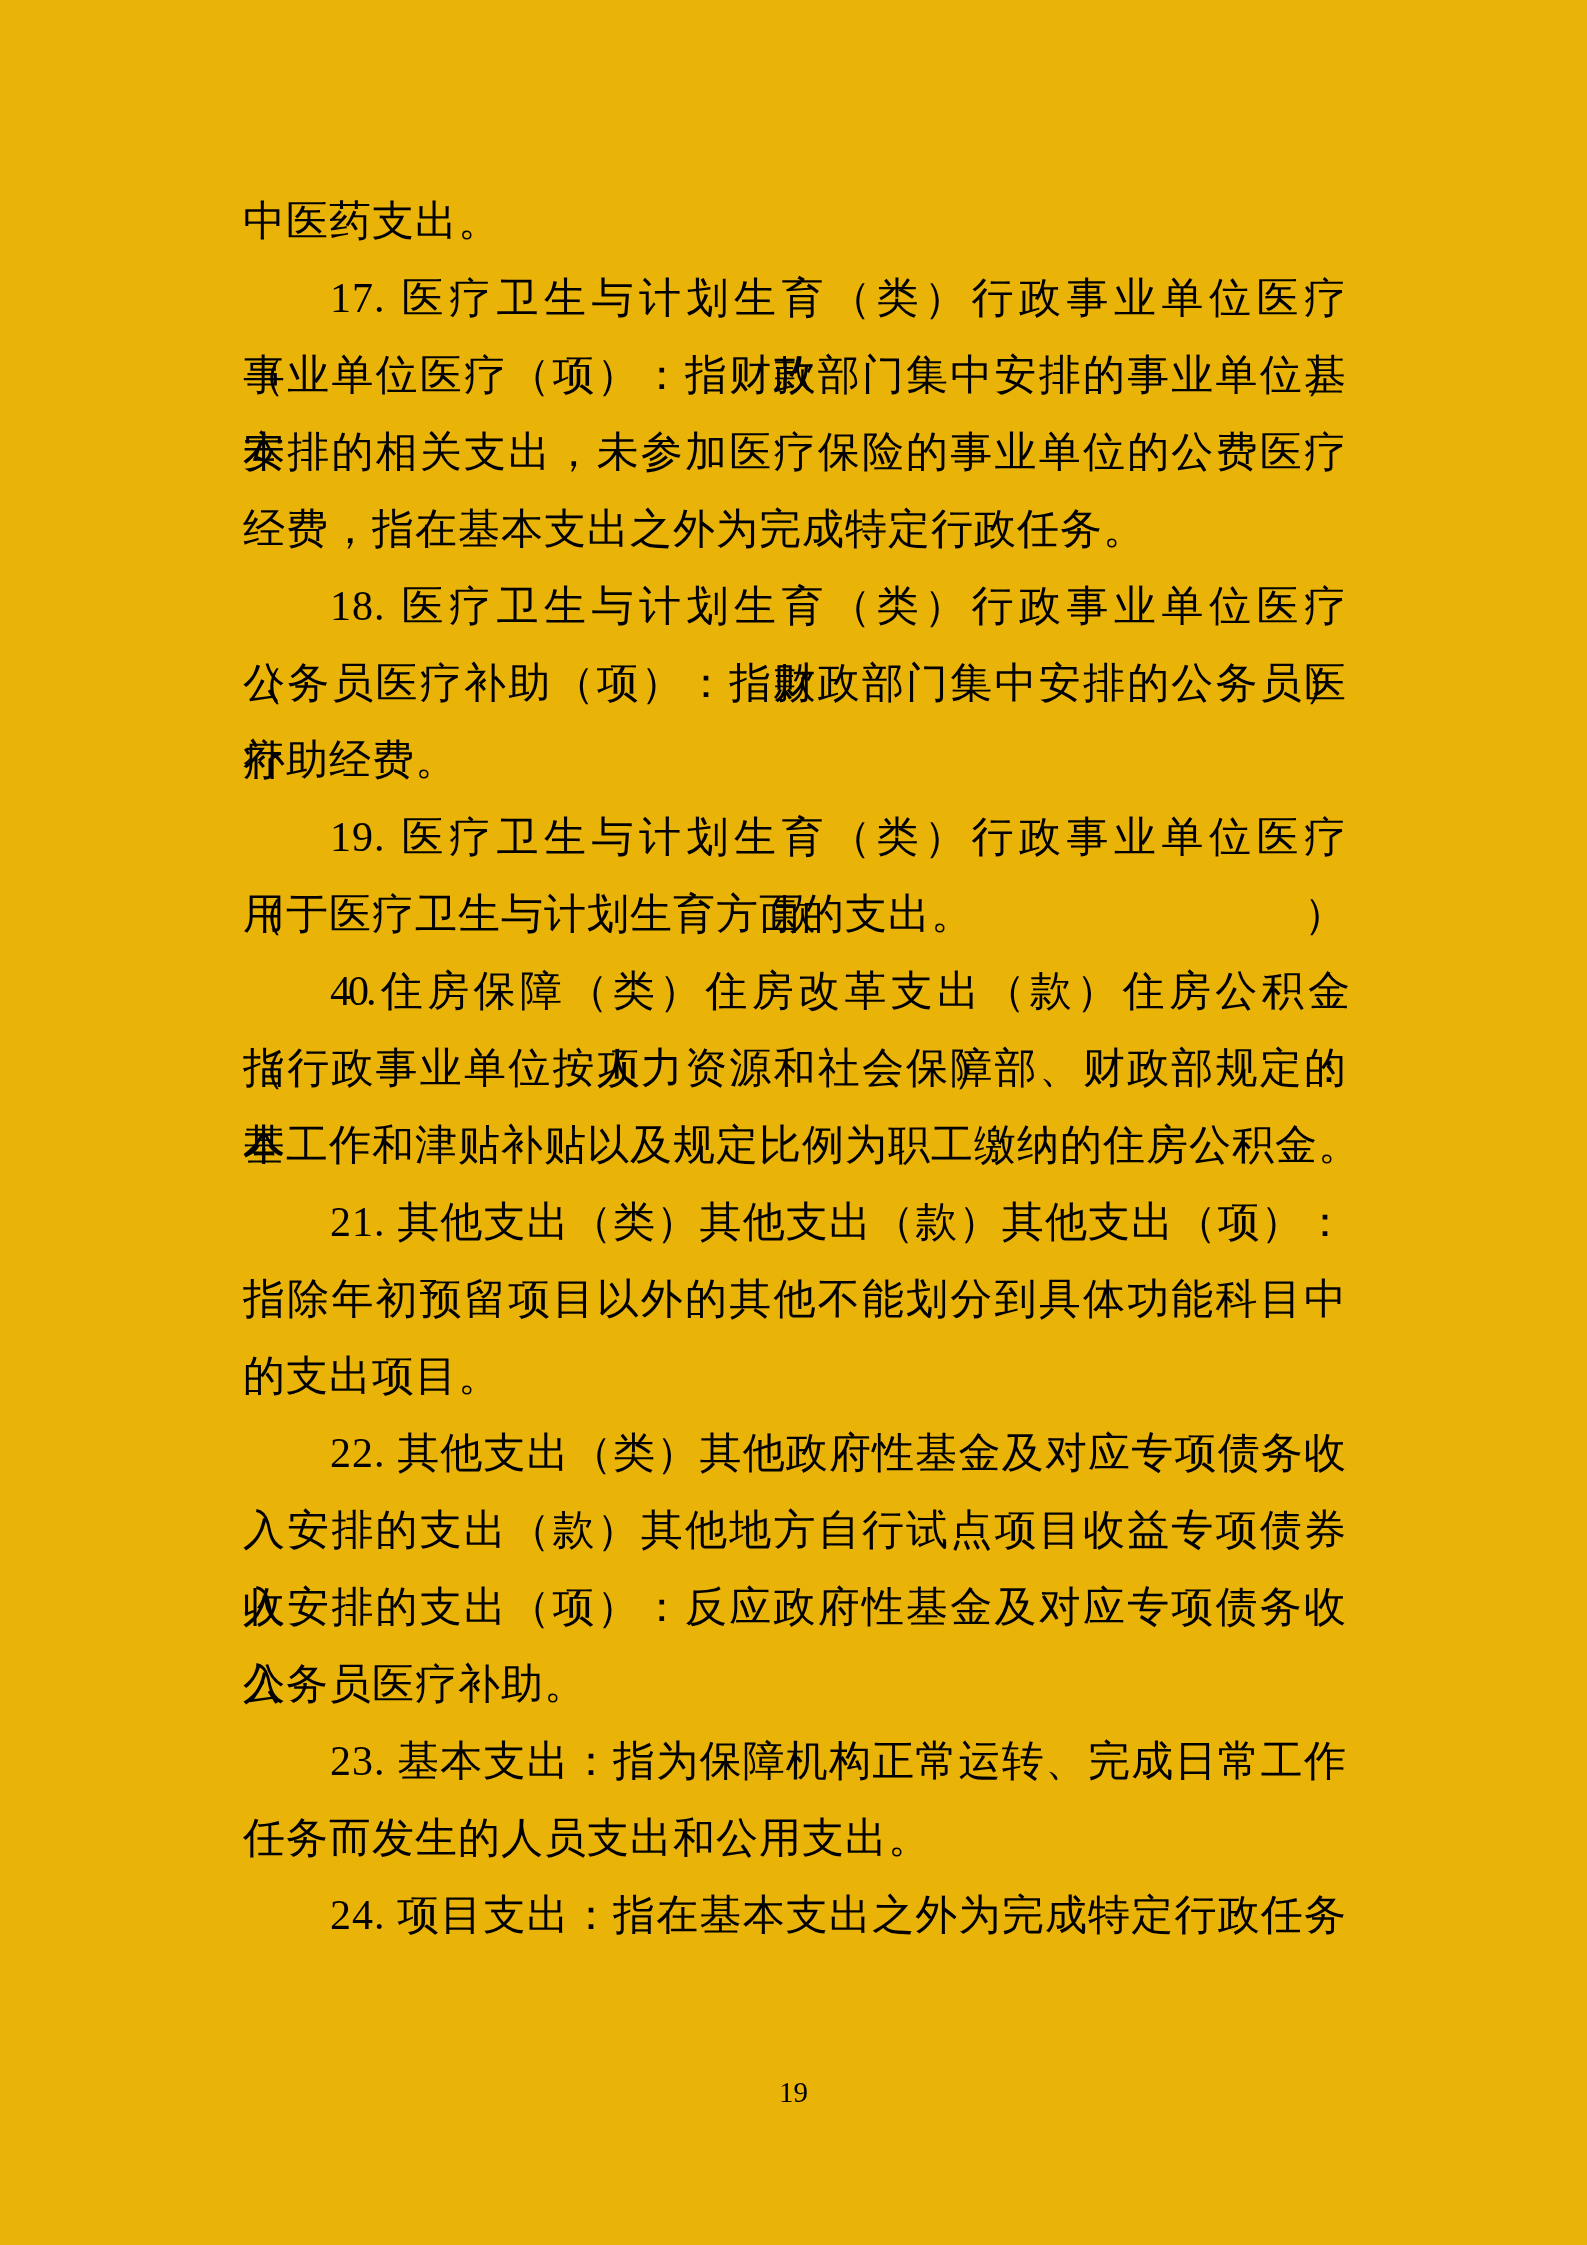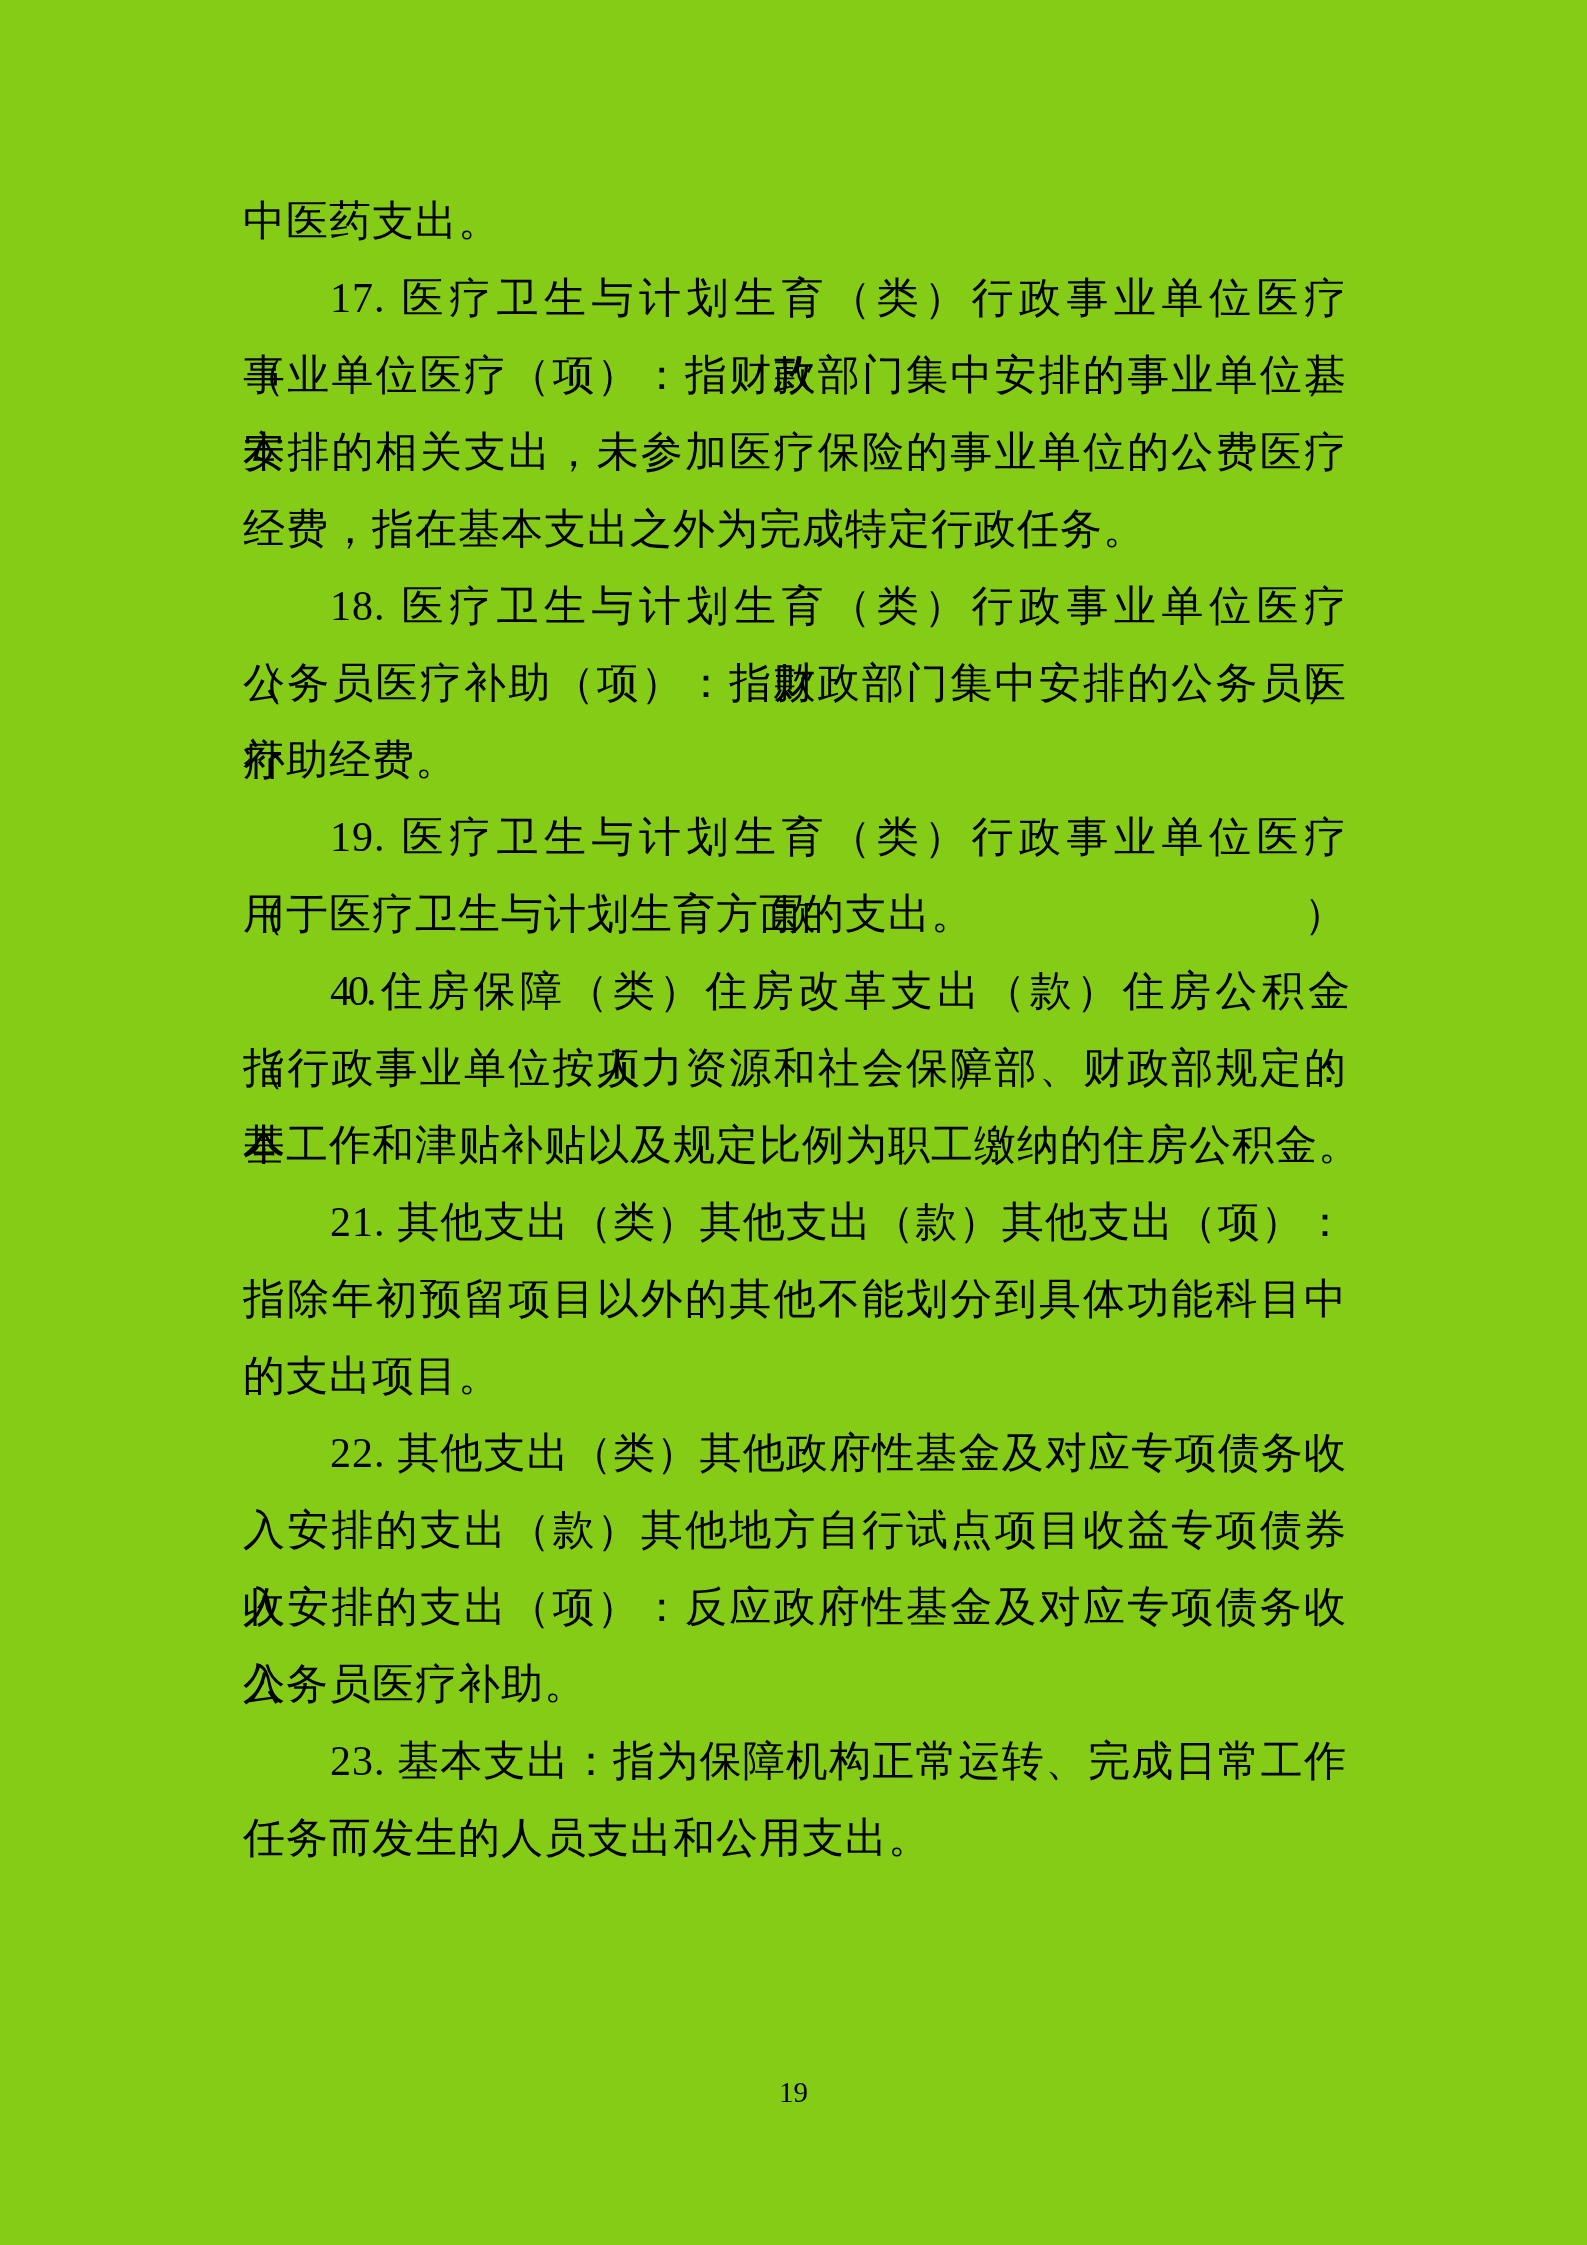"中医药支出。" .page { background: #84cc16 -> #eab308 }
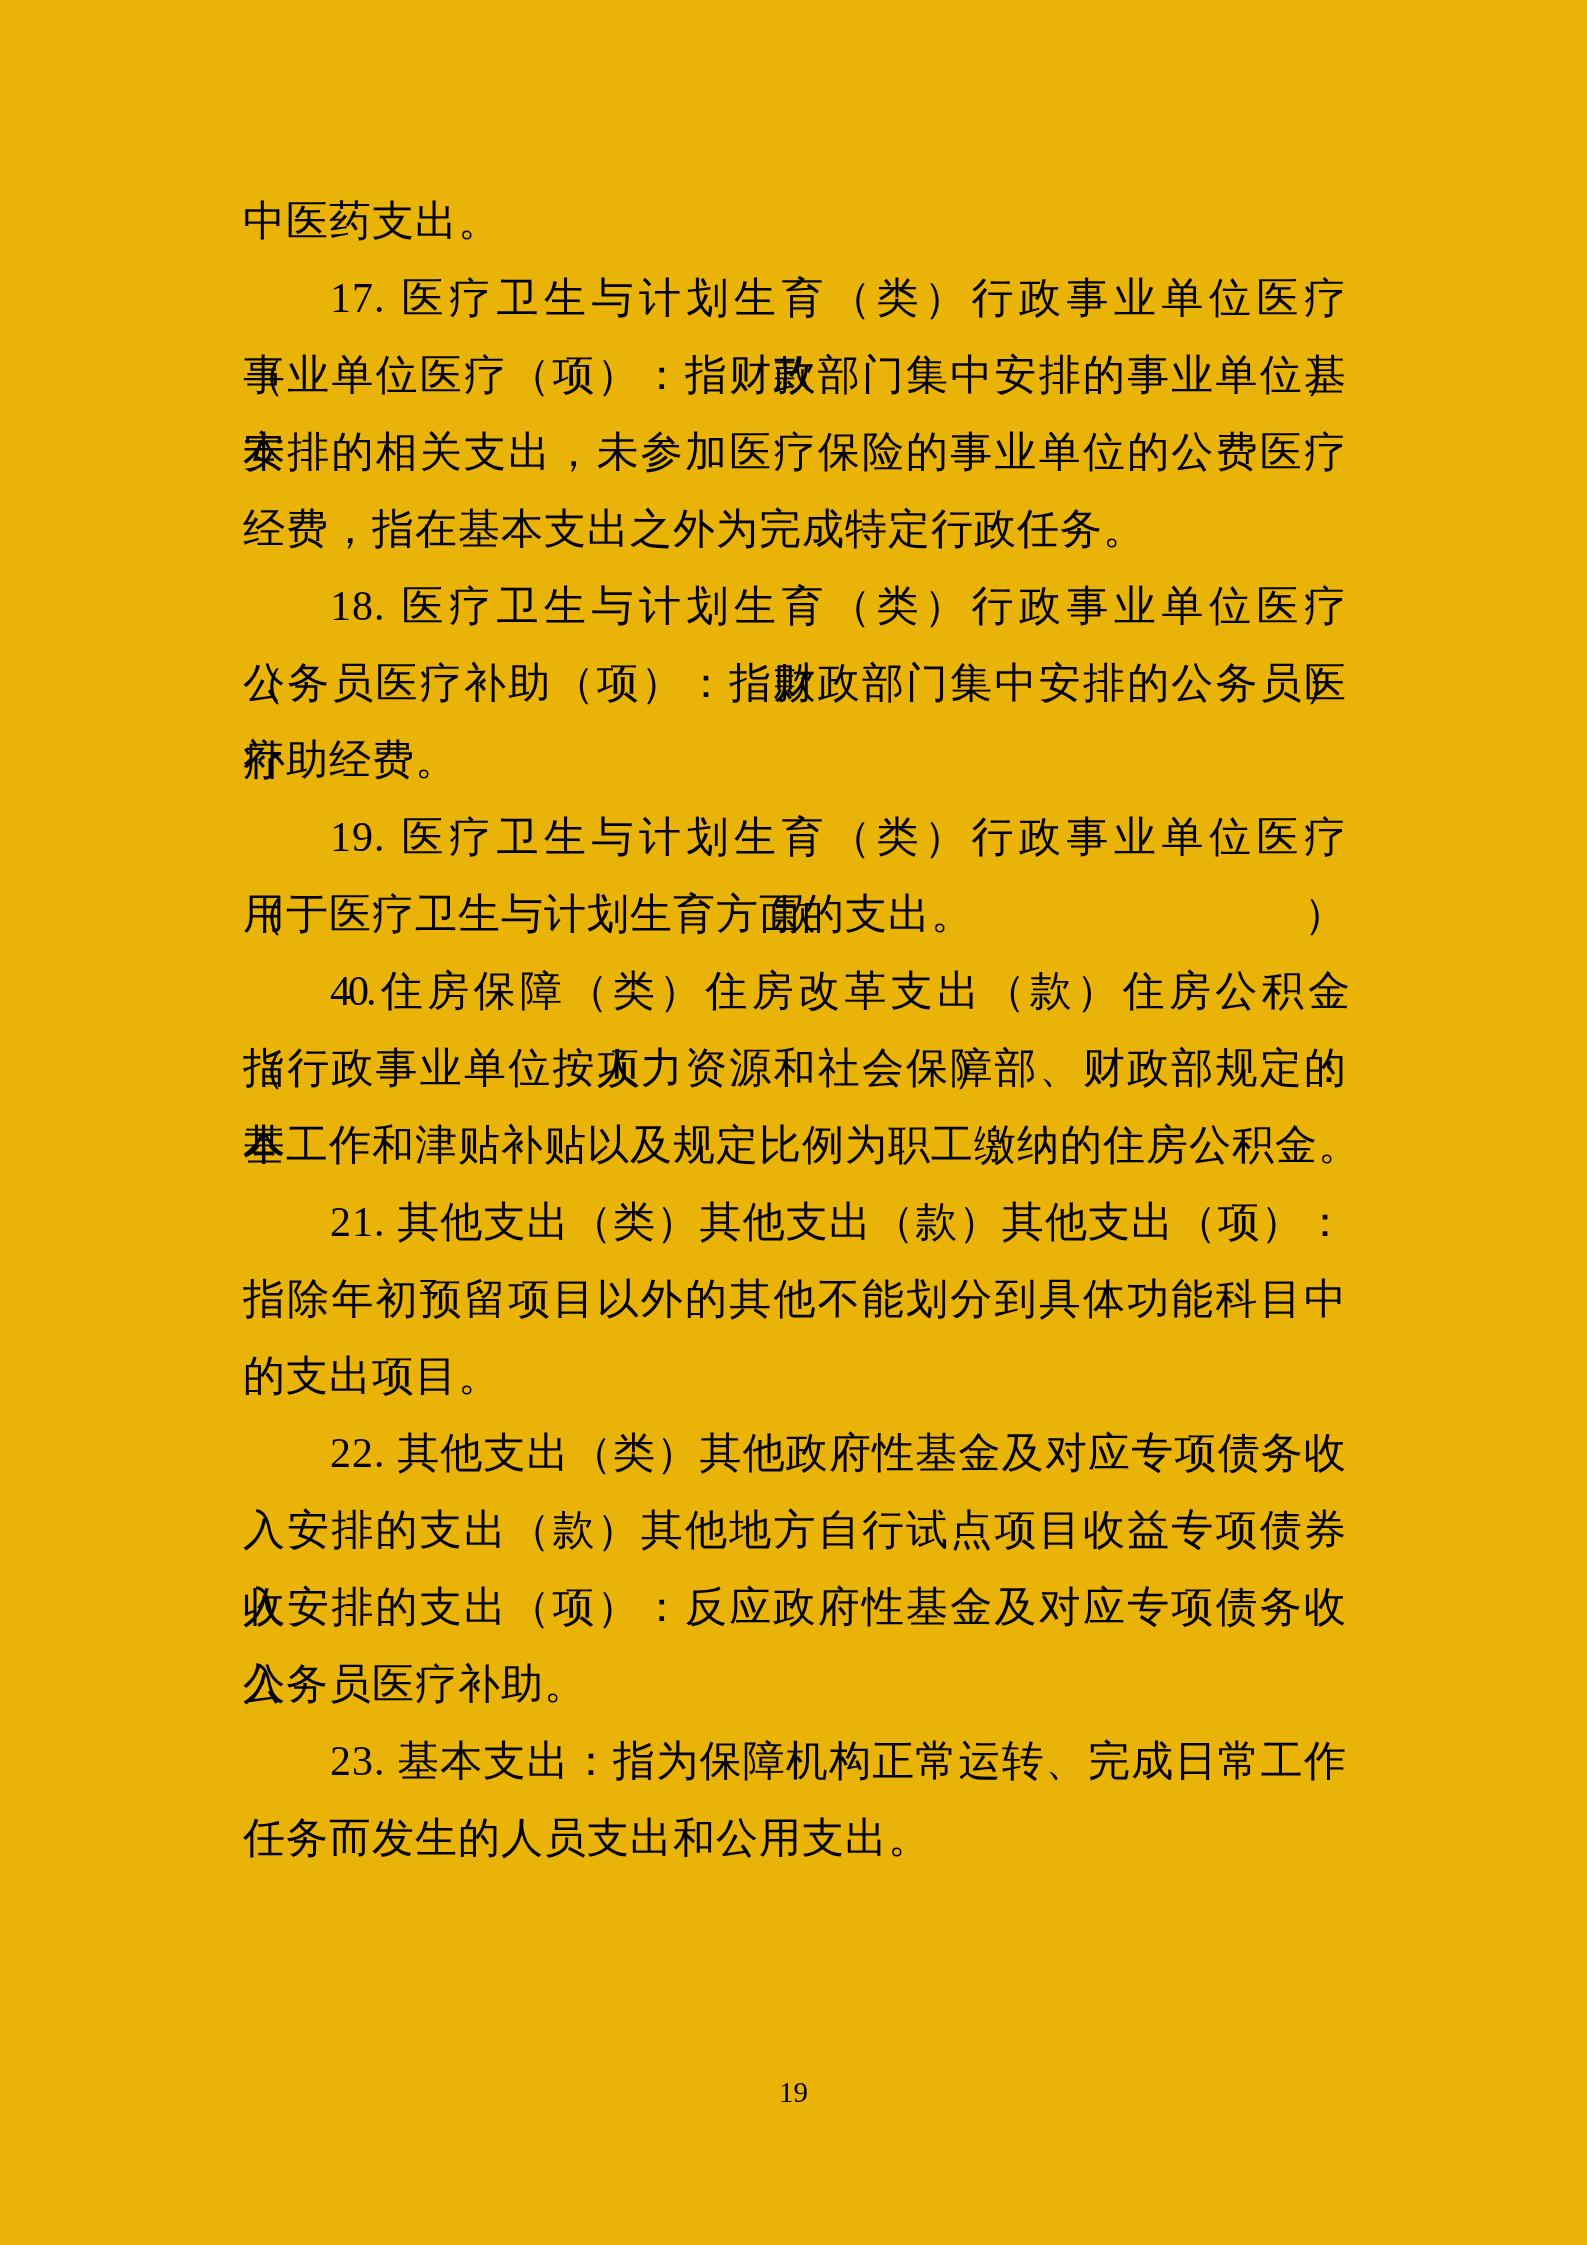"24. 项目支出：指在基本支出之外为完成特定行政任务" div.line { html: none -> <div>24. 项目支出：指在基本支出之外为完成特定行政任务</div> }
